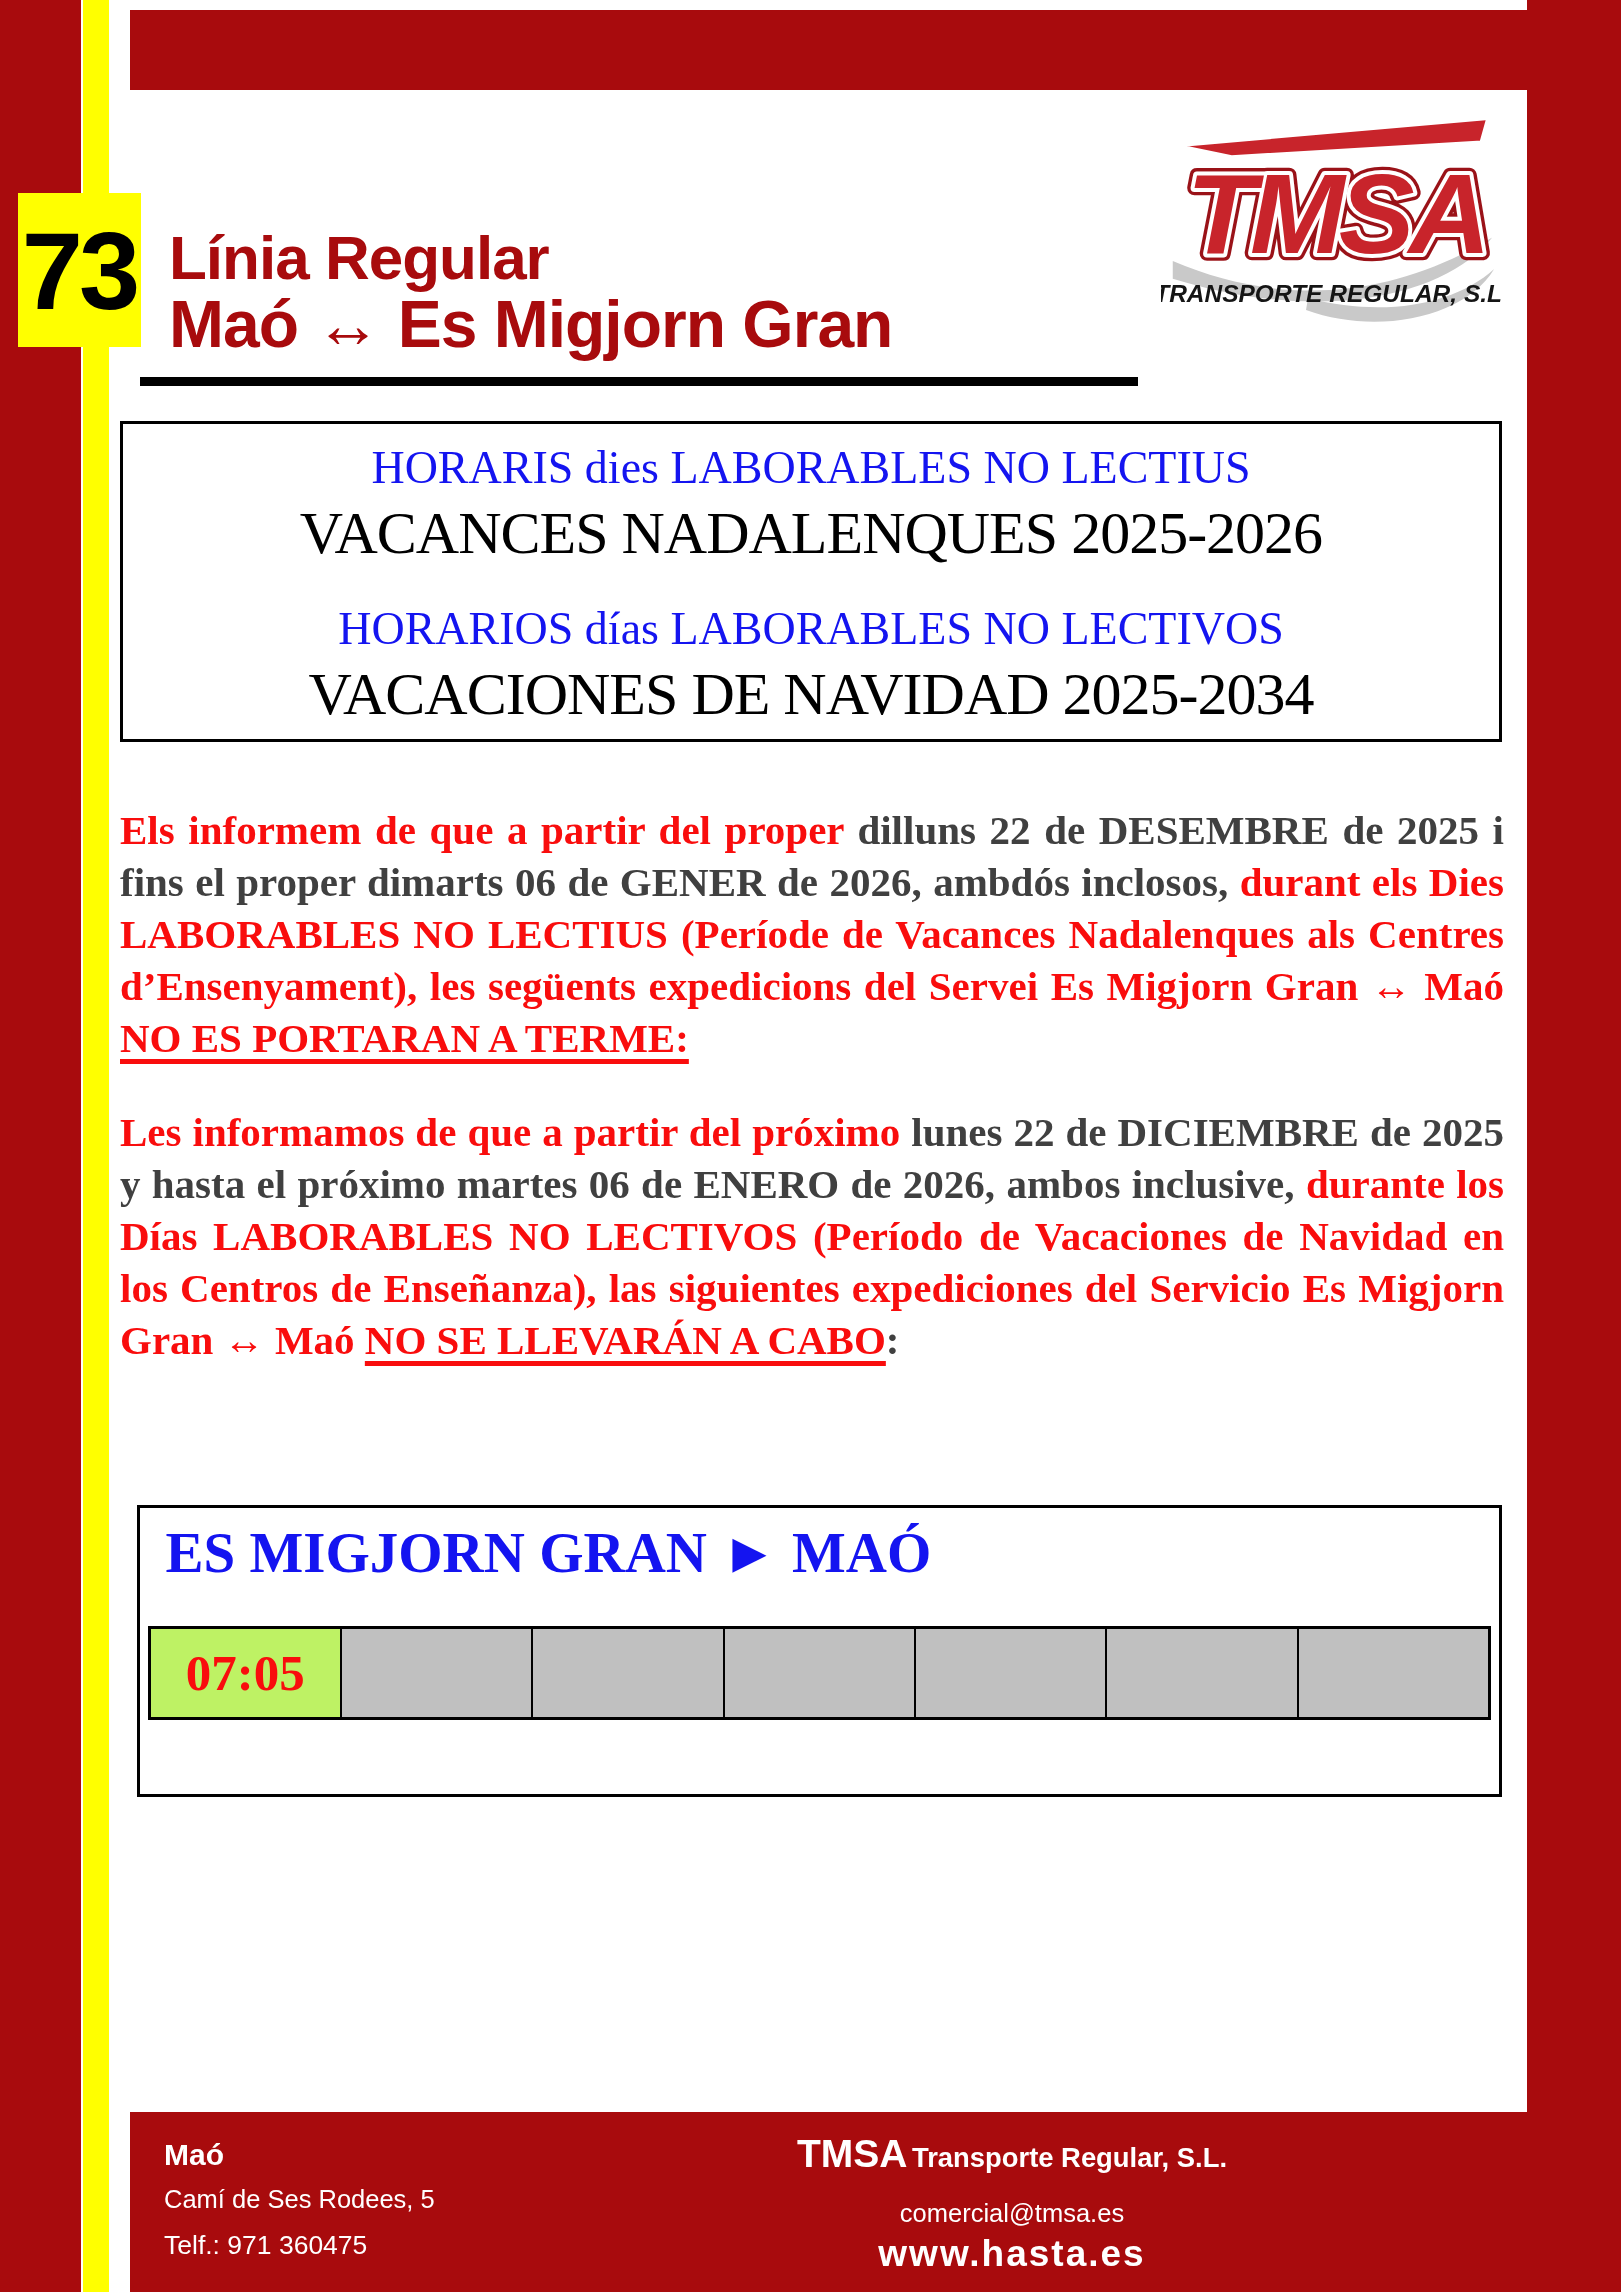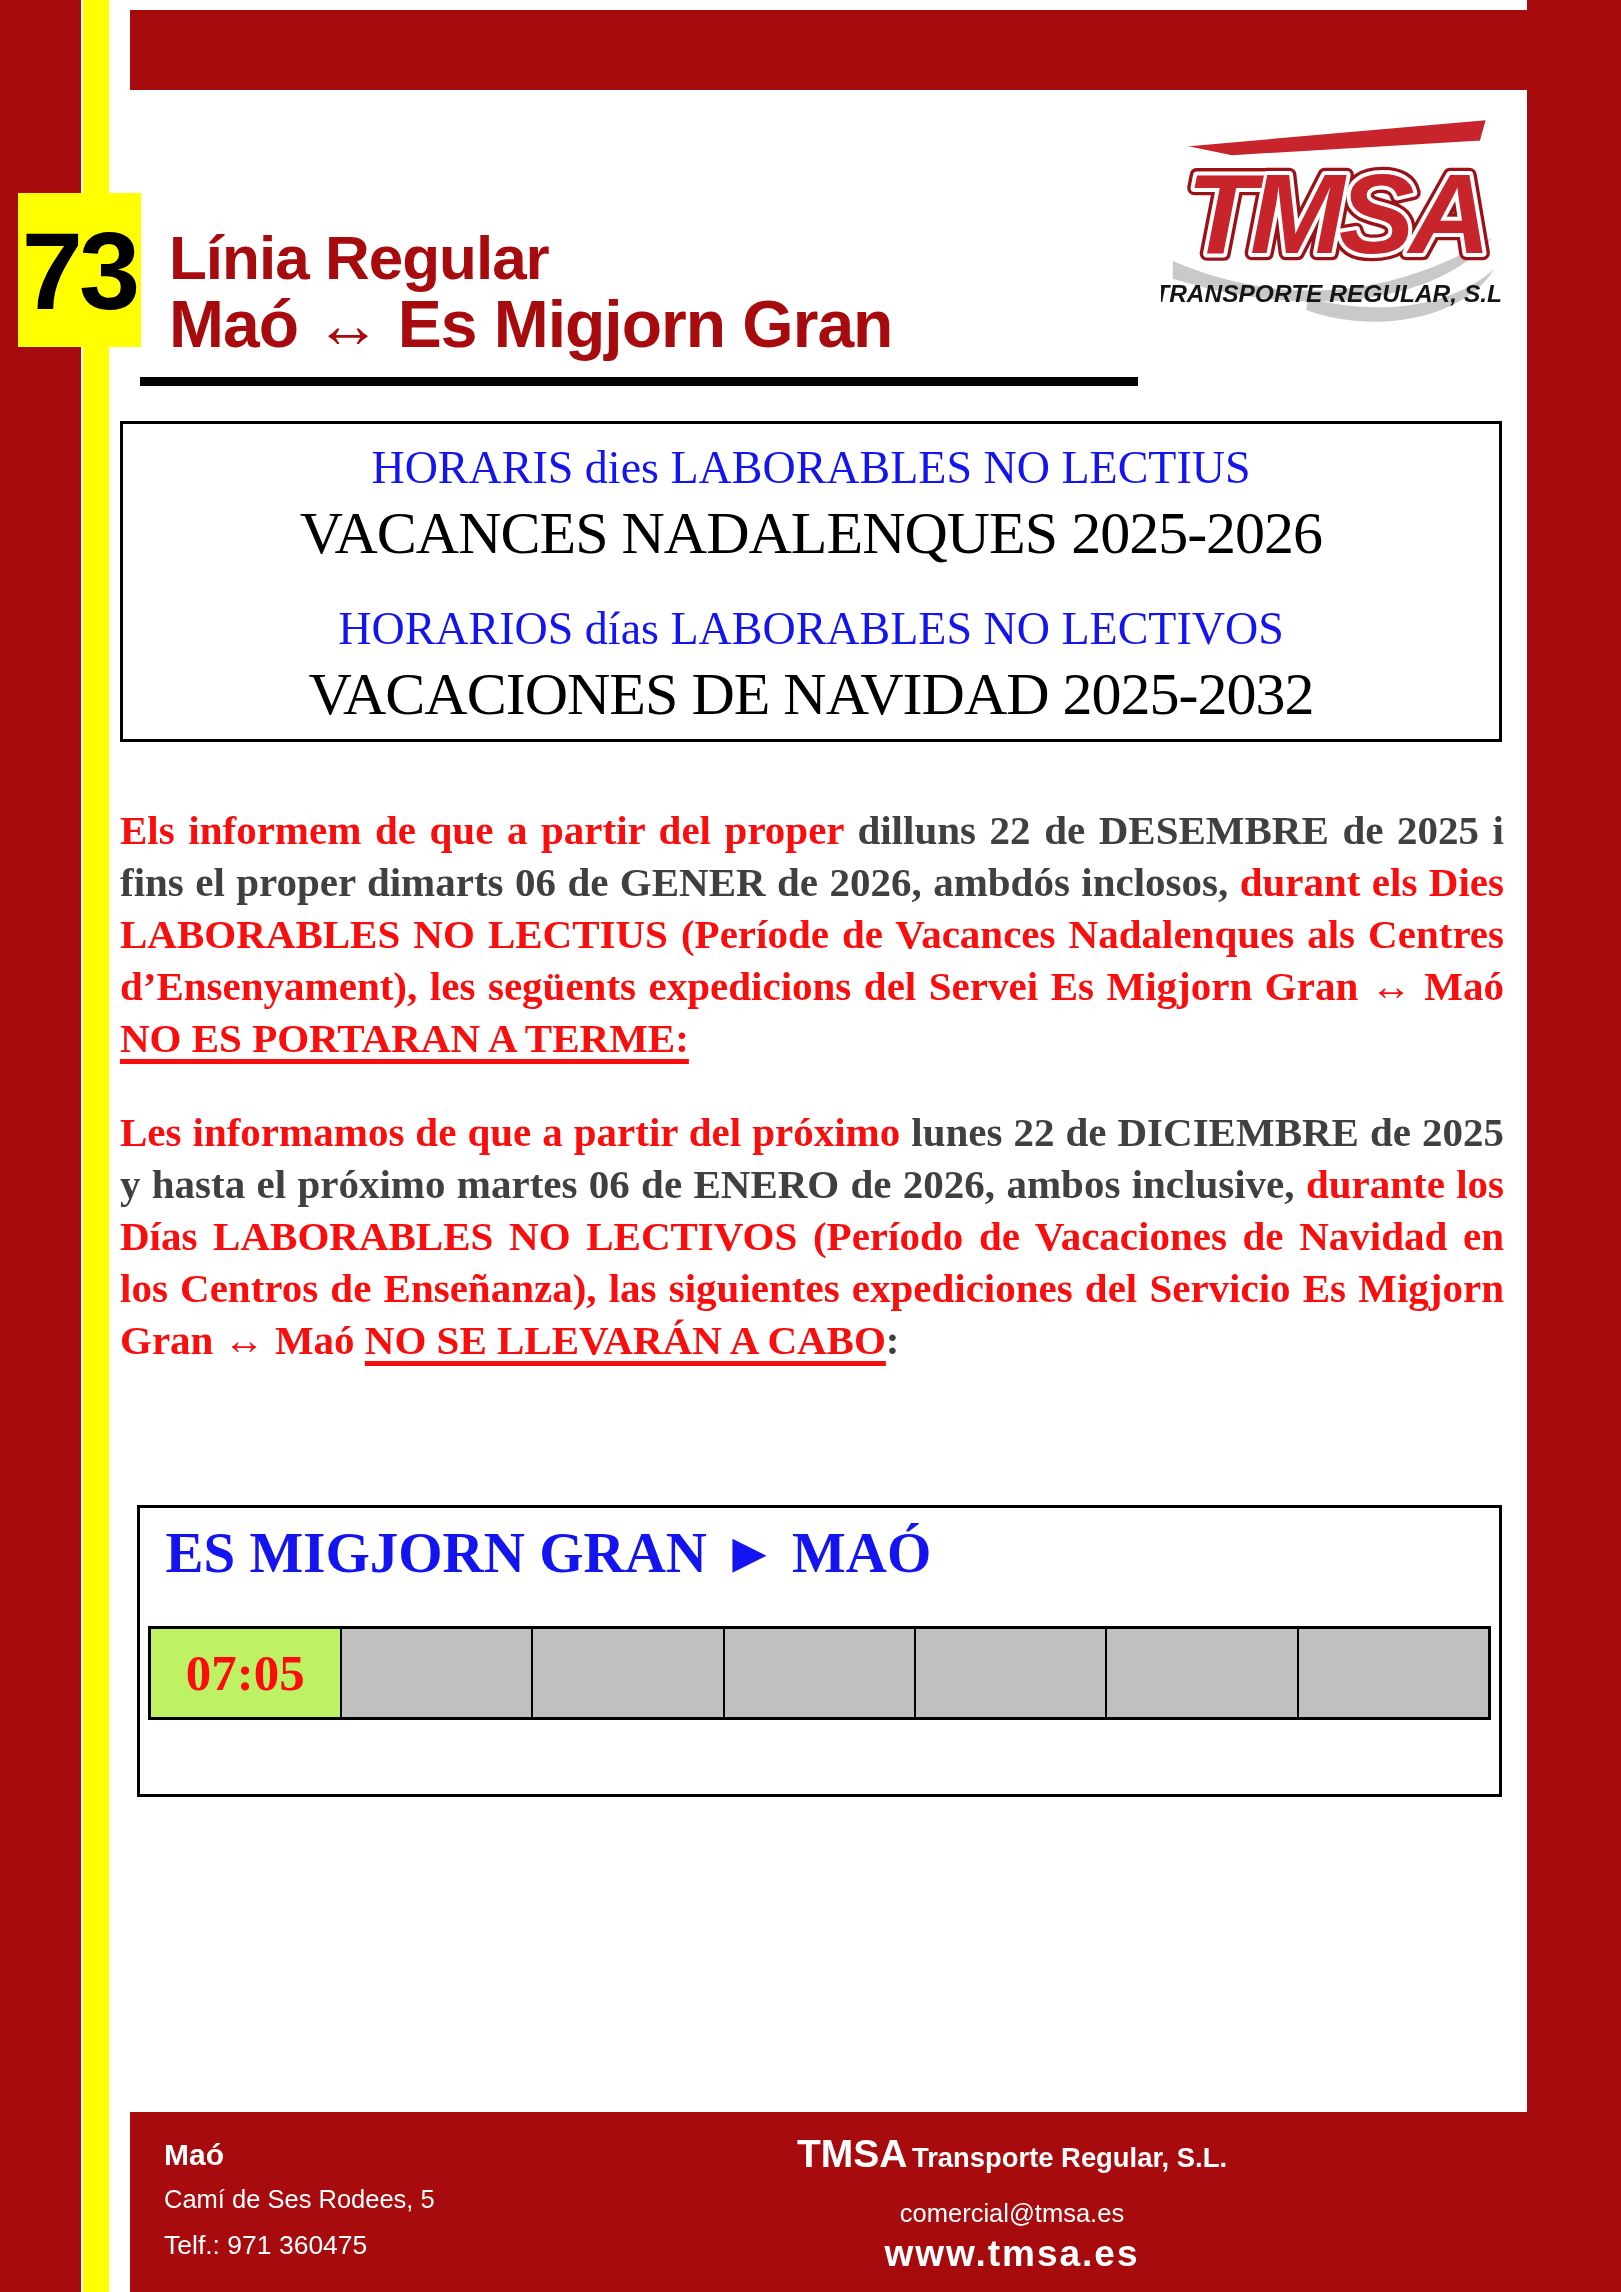"VACACIONES DE NAVIDAD 2025-2032" div.notice-line-big { text: 2025-2032 -> 2025-2034 }
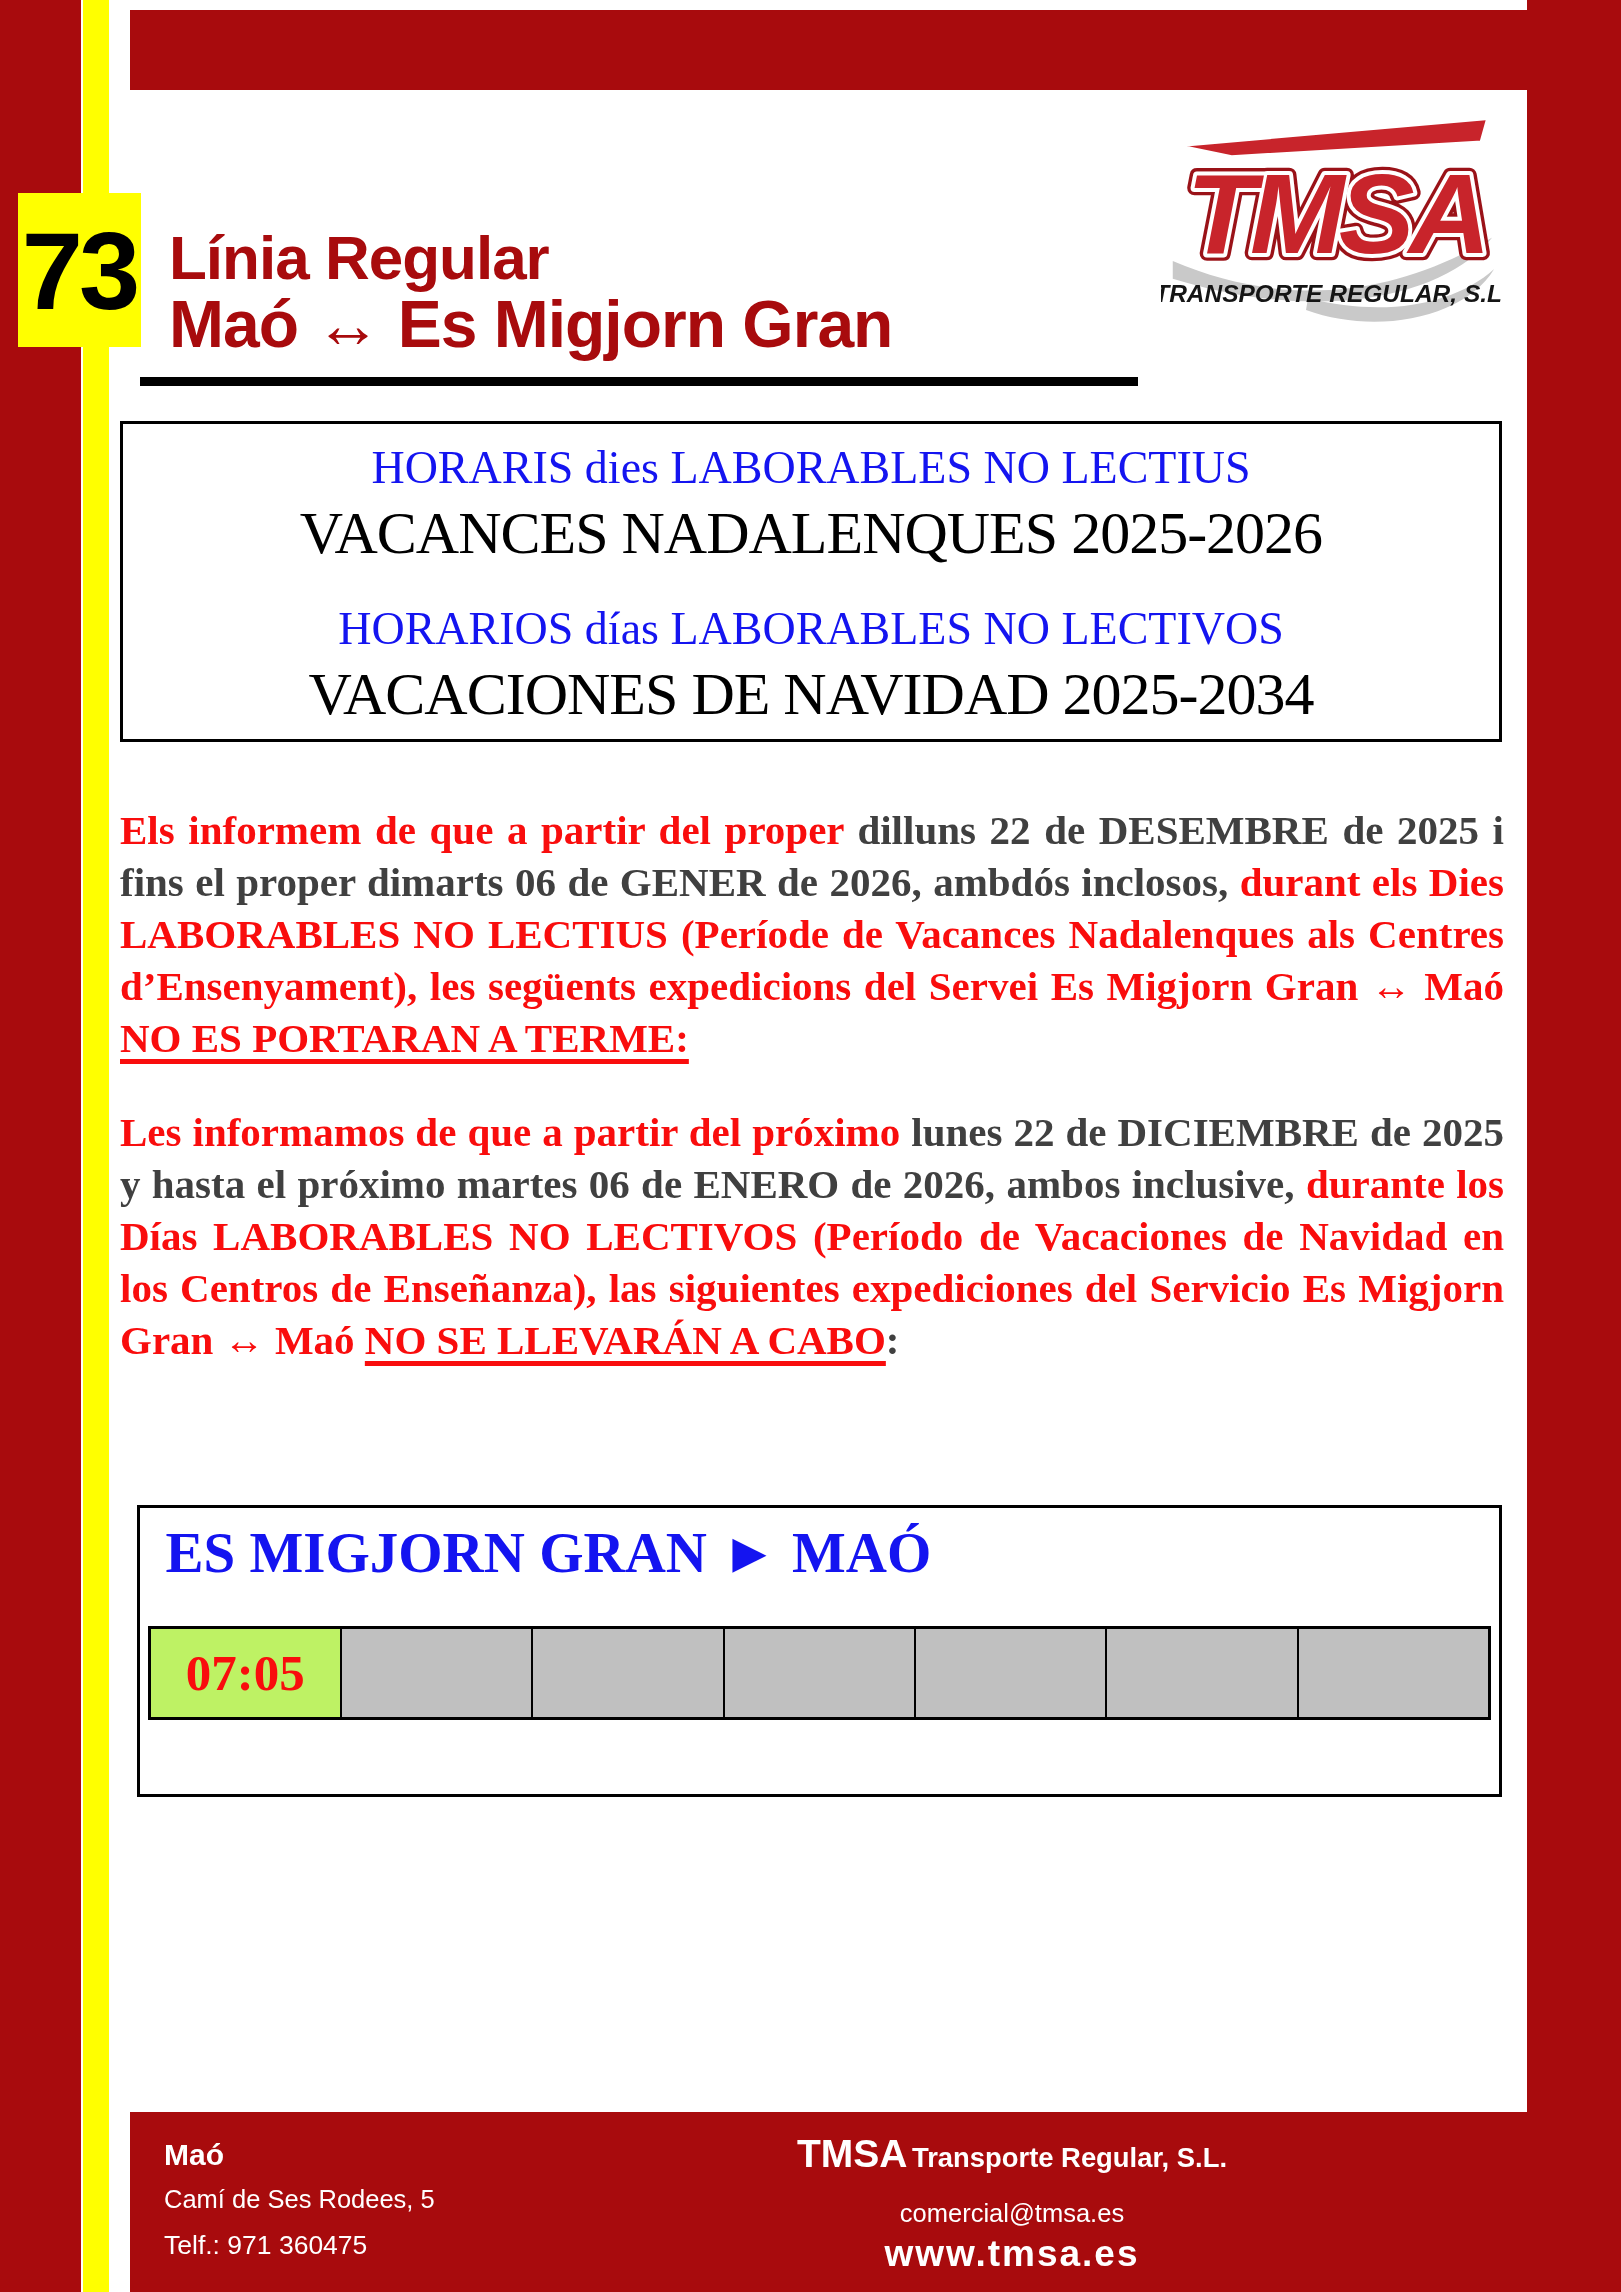"www.tmsa.es" div.footer-web { text: www.tmsa.es -> www.hasta.es }
